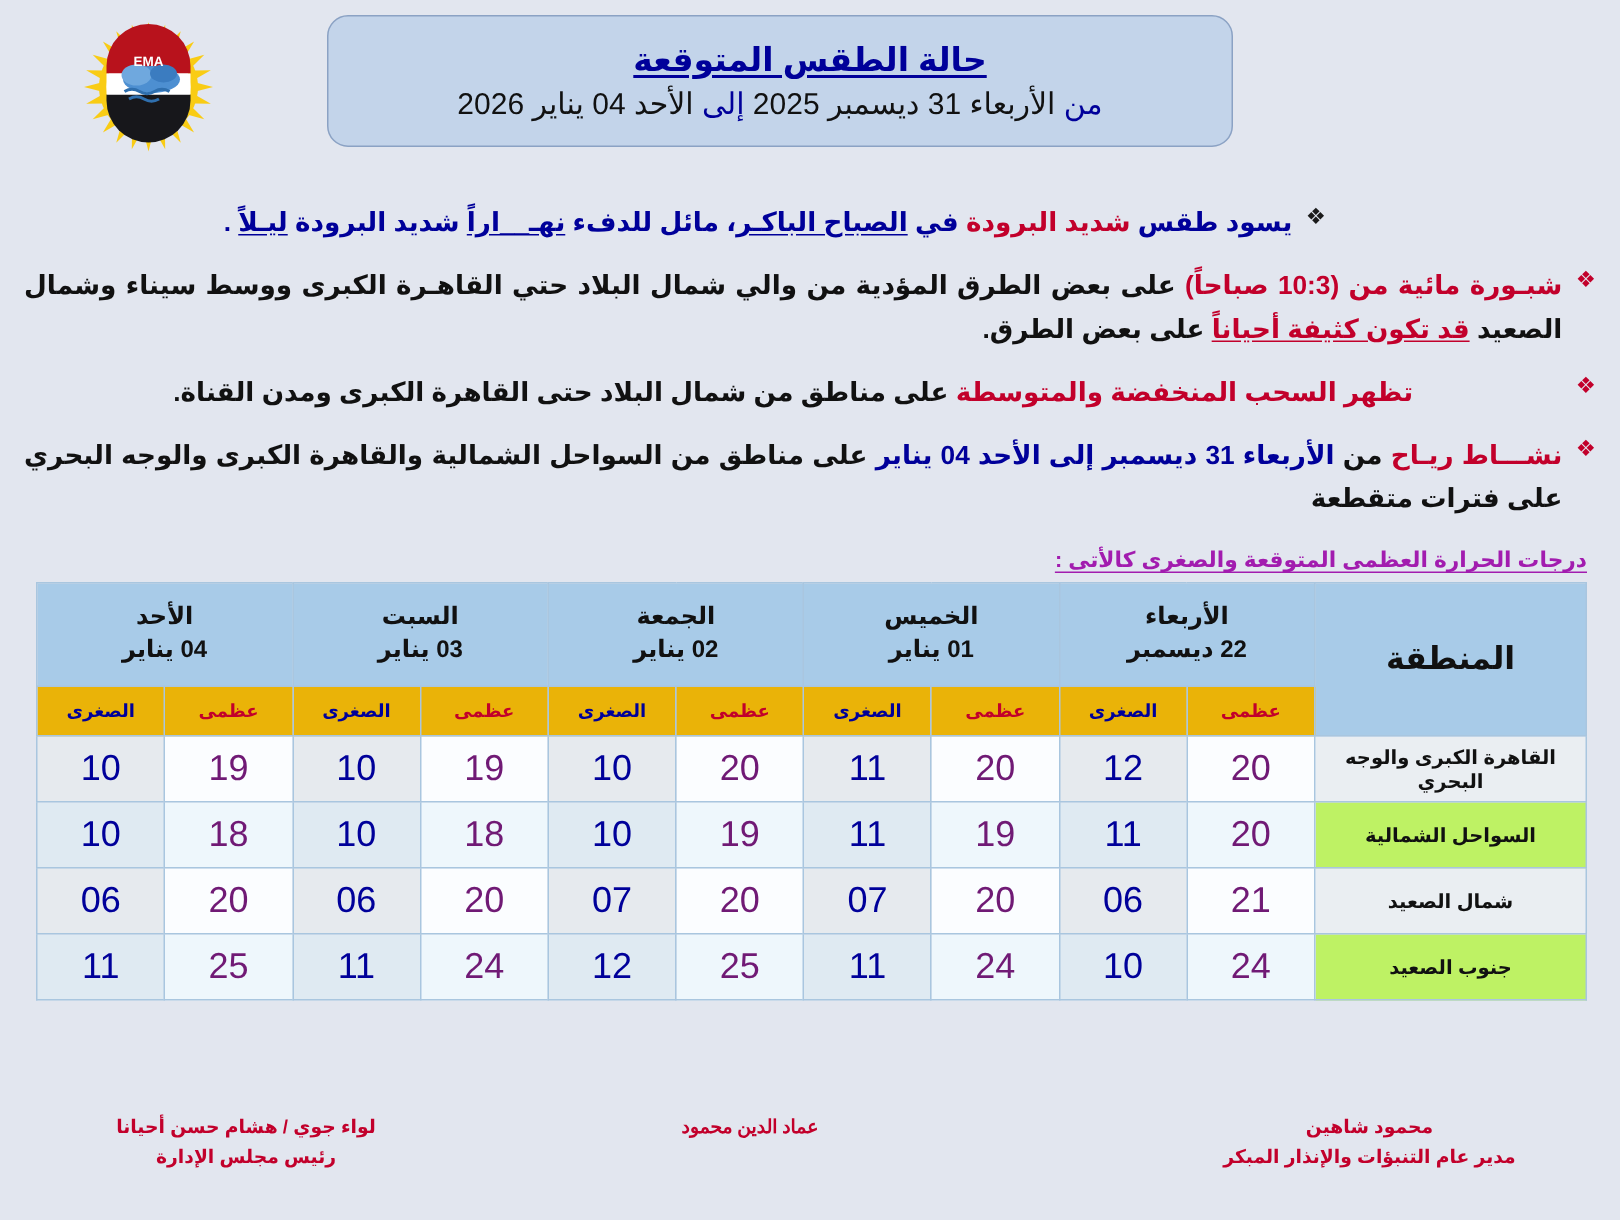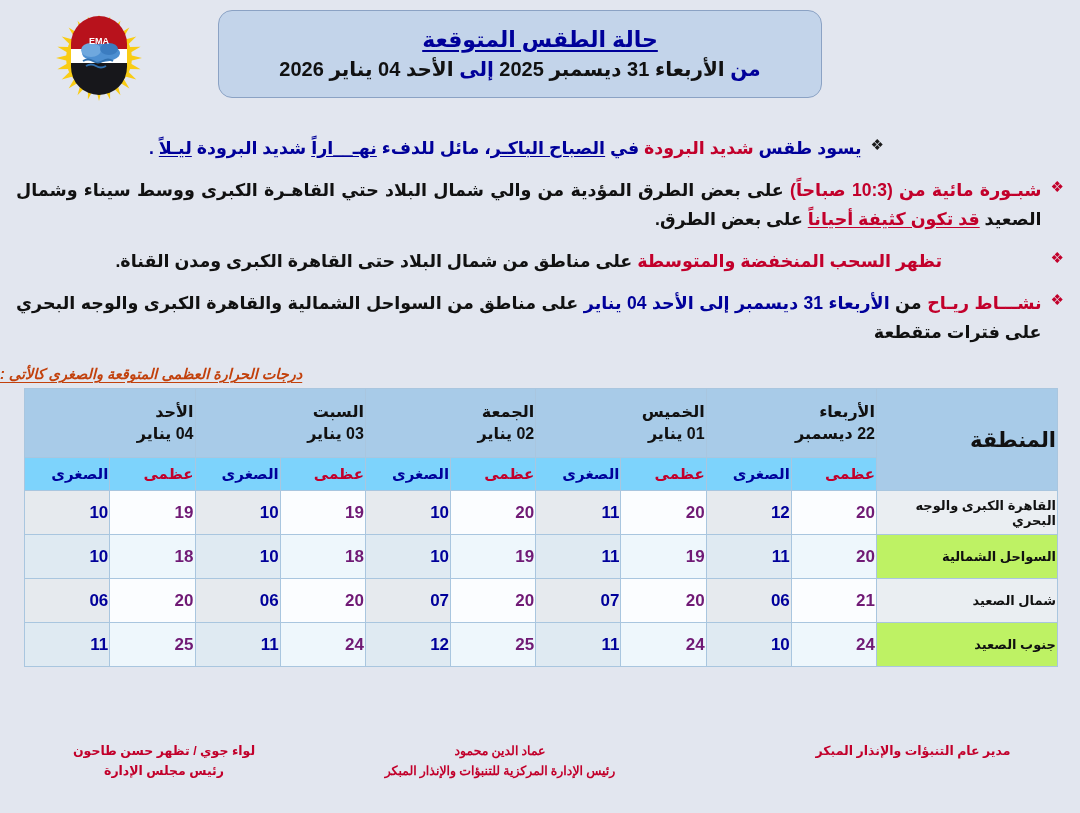"من الأربعاء 31 ديسمبر 2025" .title-sub { font-weight: bold -> normal }
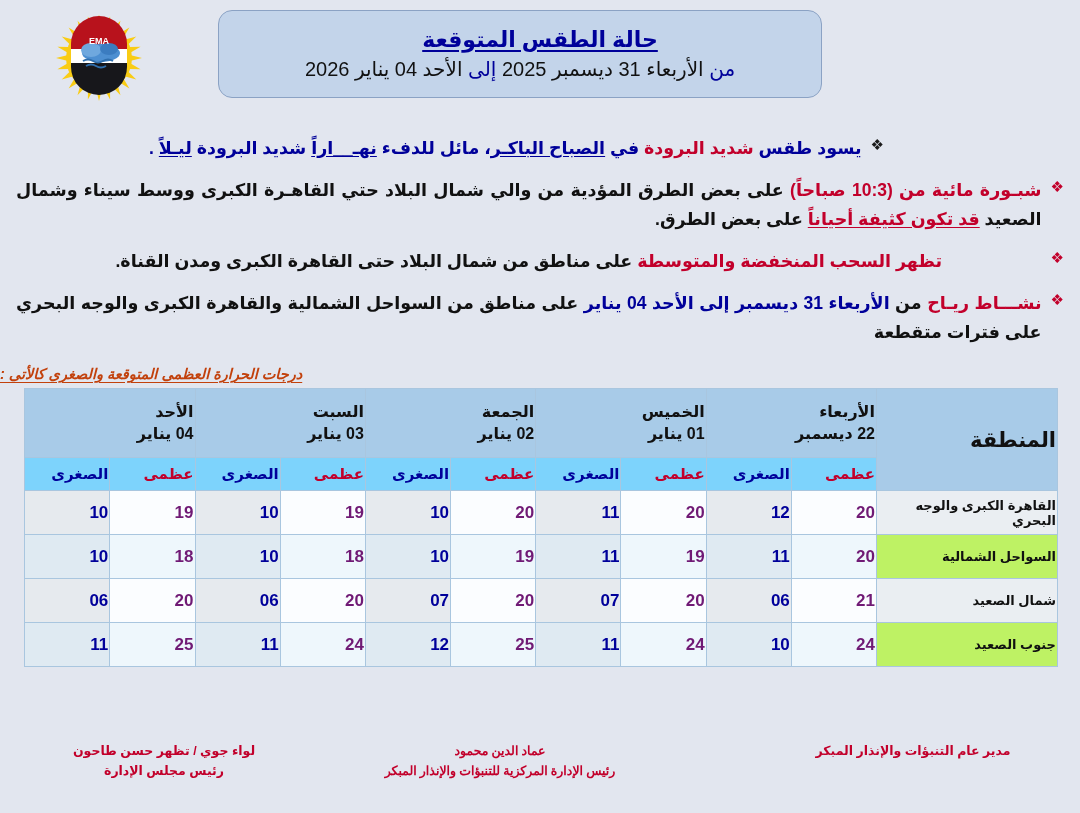"درجات الحرارة العظمى المتوقعة والصغرى" .tcap { color: #c2410c -> #a21caf; font-style: italic -> none; text-align: left -> right }
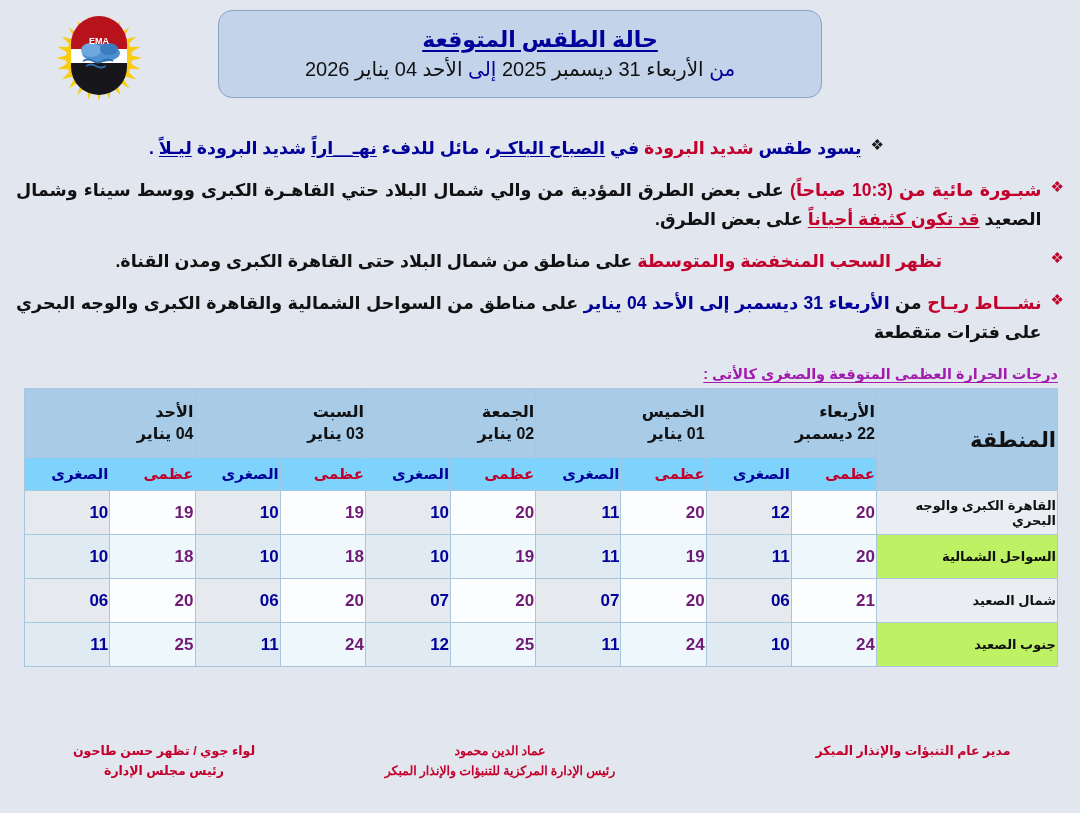"الأحد" table.fc td { text-align: none -> center }
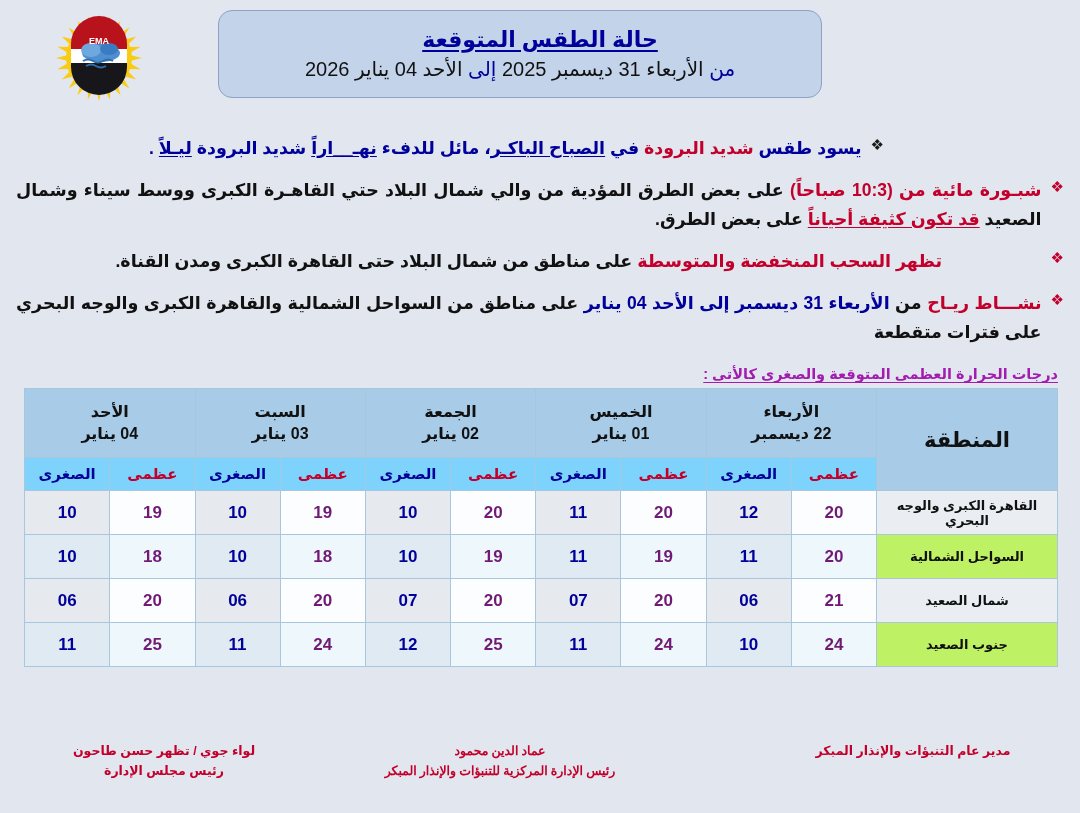"الصغرى" .hd-sub { background: #7dd3fc -> #eab308; font-size: 15px -> 12px }
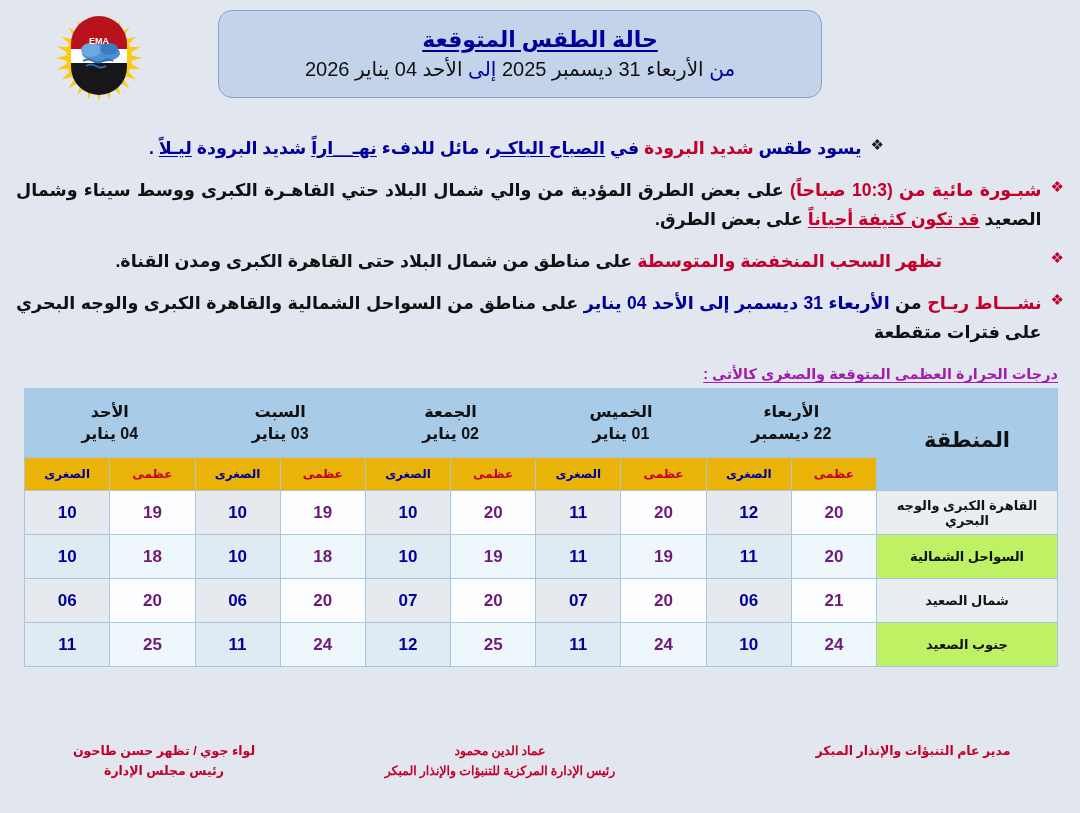"10" .val { font-size: 17px -> 24px; font-weight: bold -> normal }
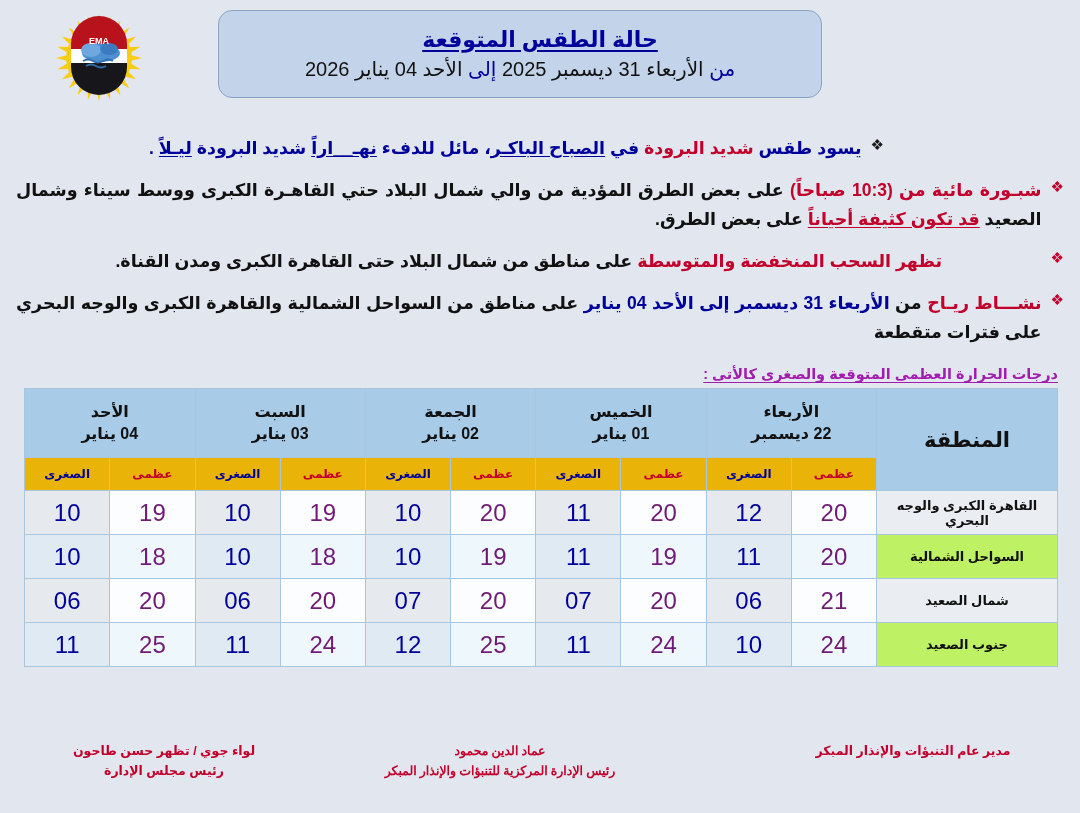"لواء جوي / تظهر حسن" div { text: تظهر حسن طاحون -> هشام حسن أحيانا }
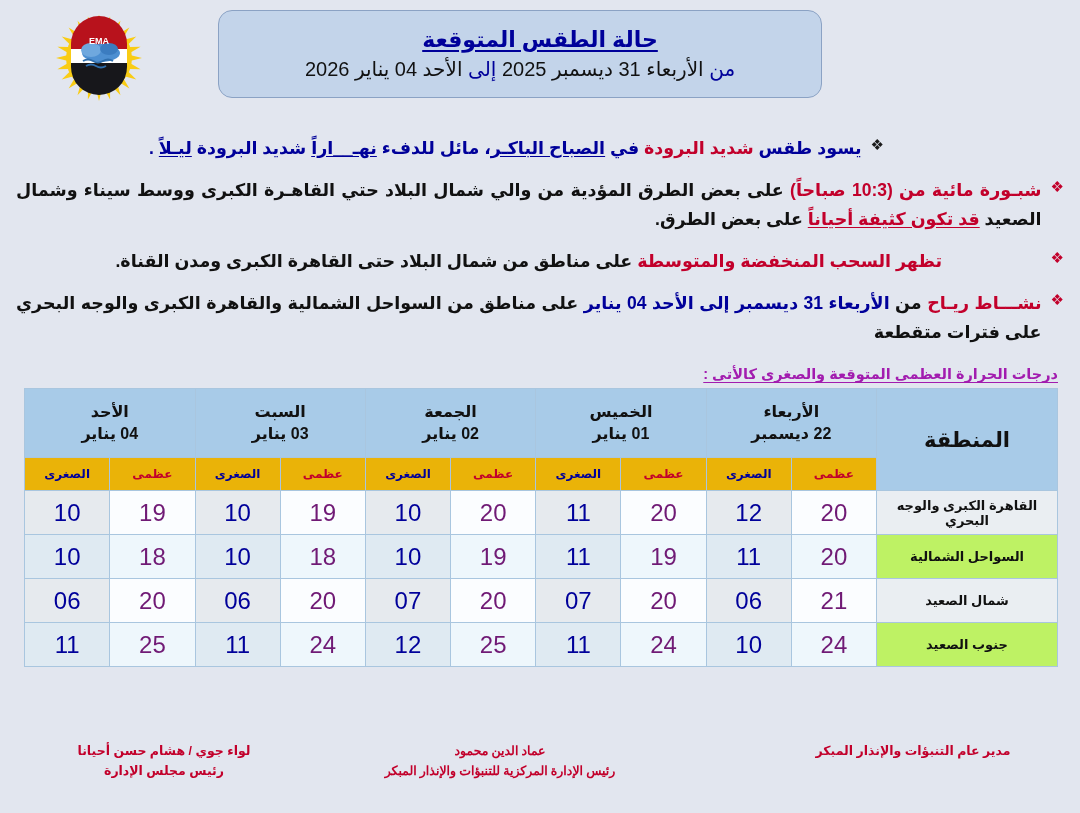"محمود شاهين" div { html: none -> <div>محمود شاهين</div> }
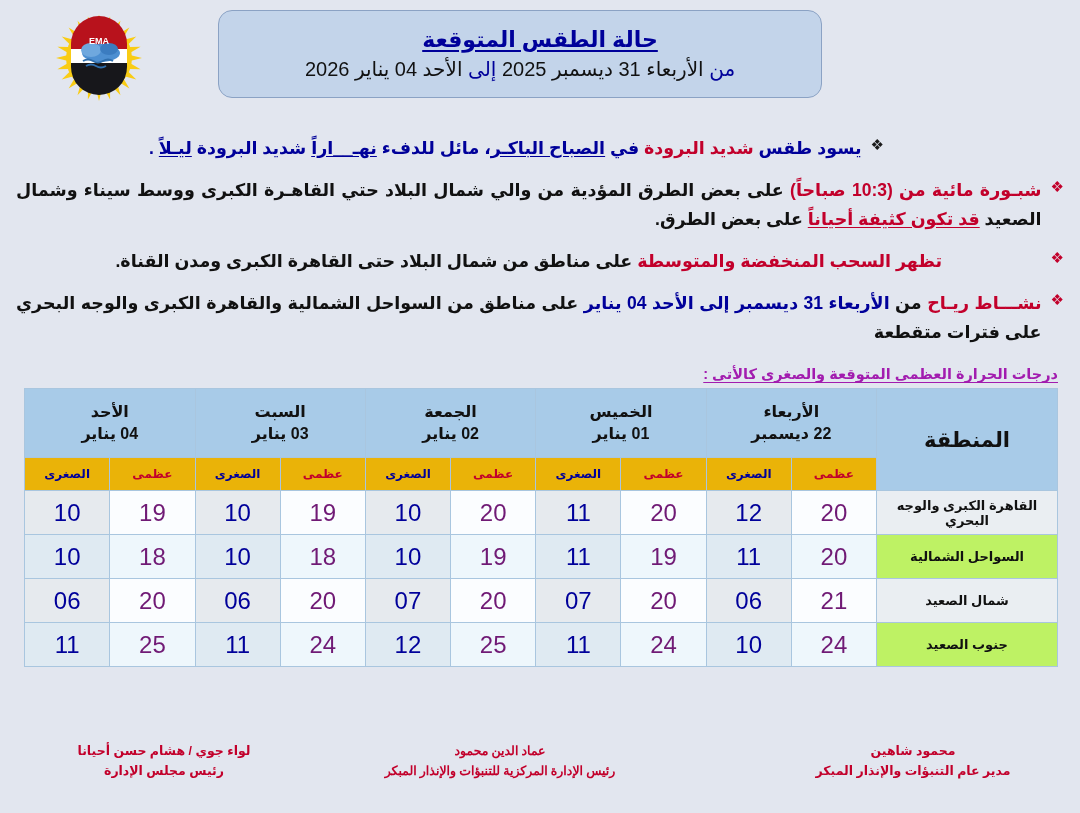"رئيس الإدارة المركزية للتنبؤات والإنذار" div { html: <div>رئيس الإدارة المركزية للتنبؤات والإنذار المبكر</div> -> none }
